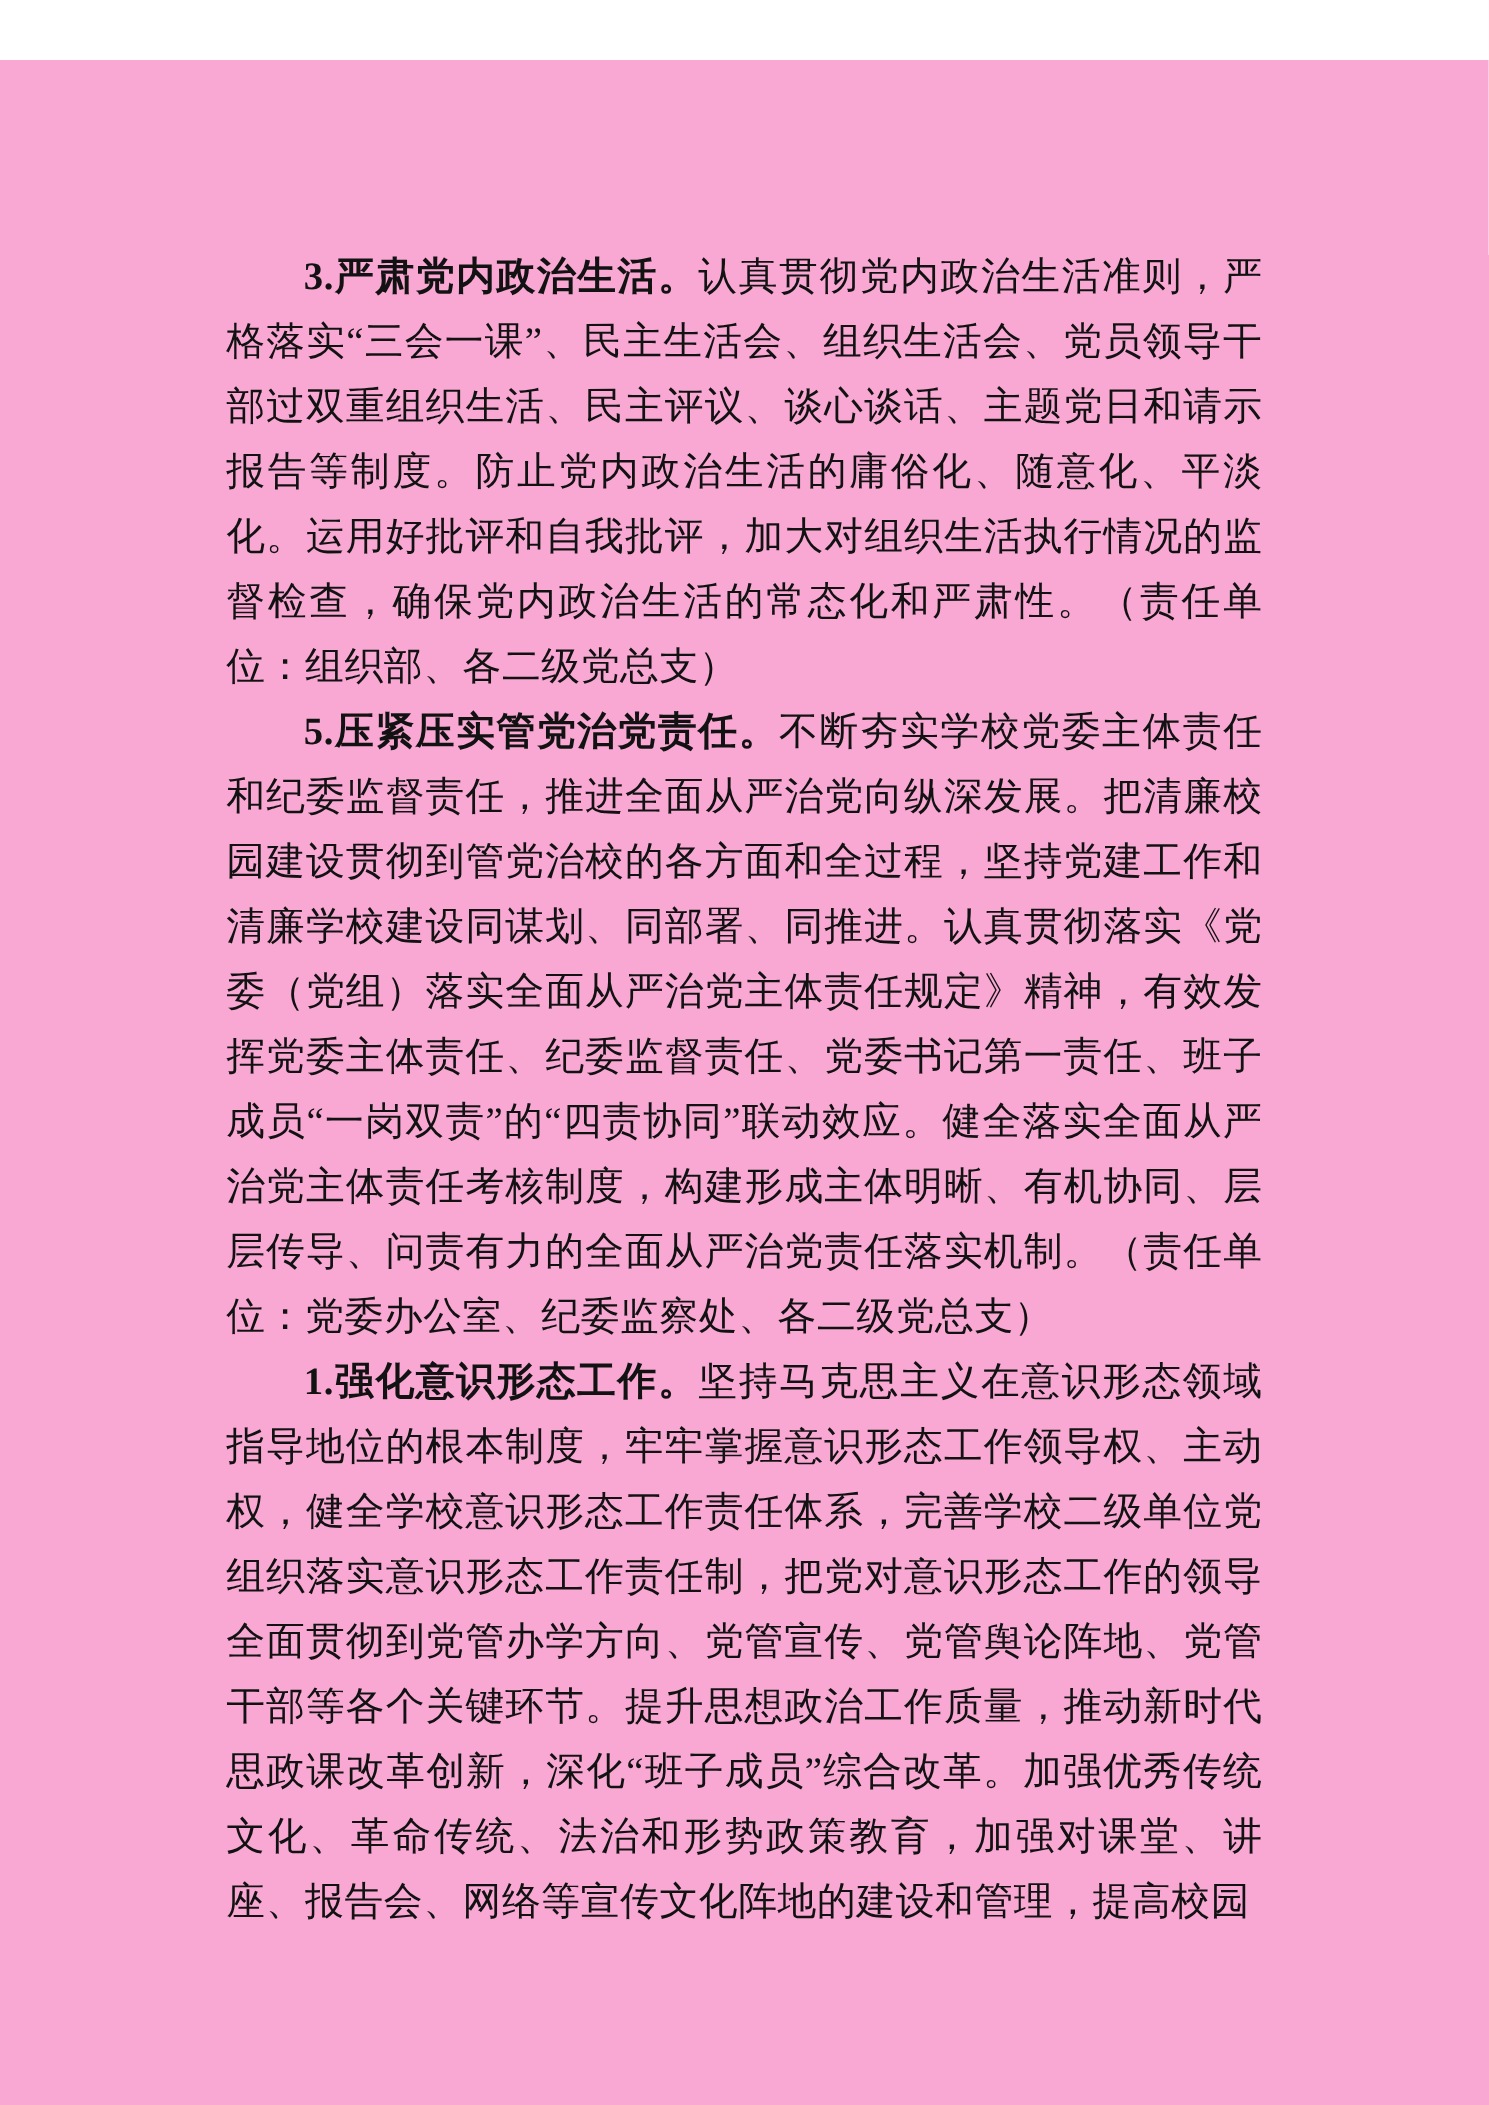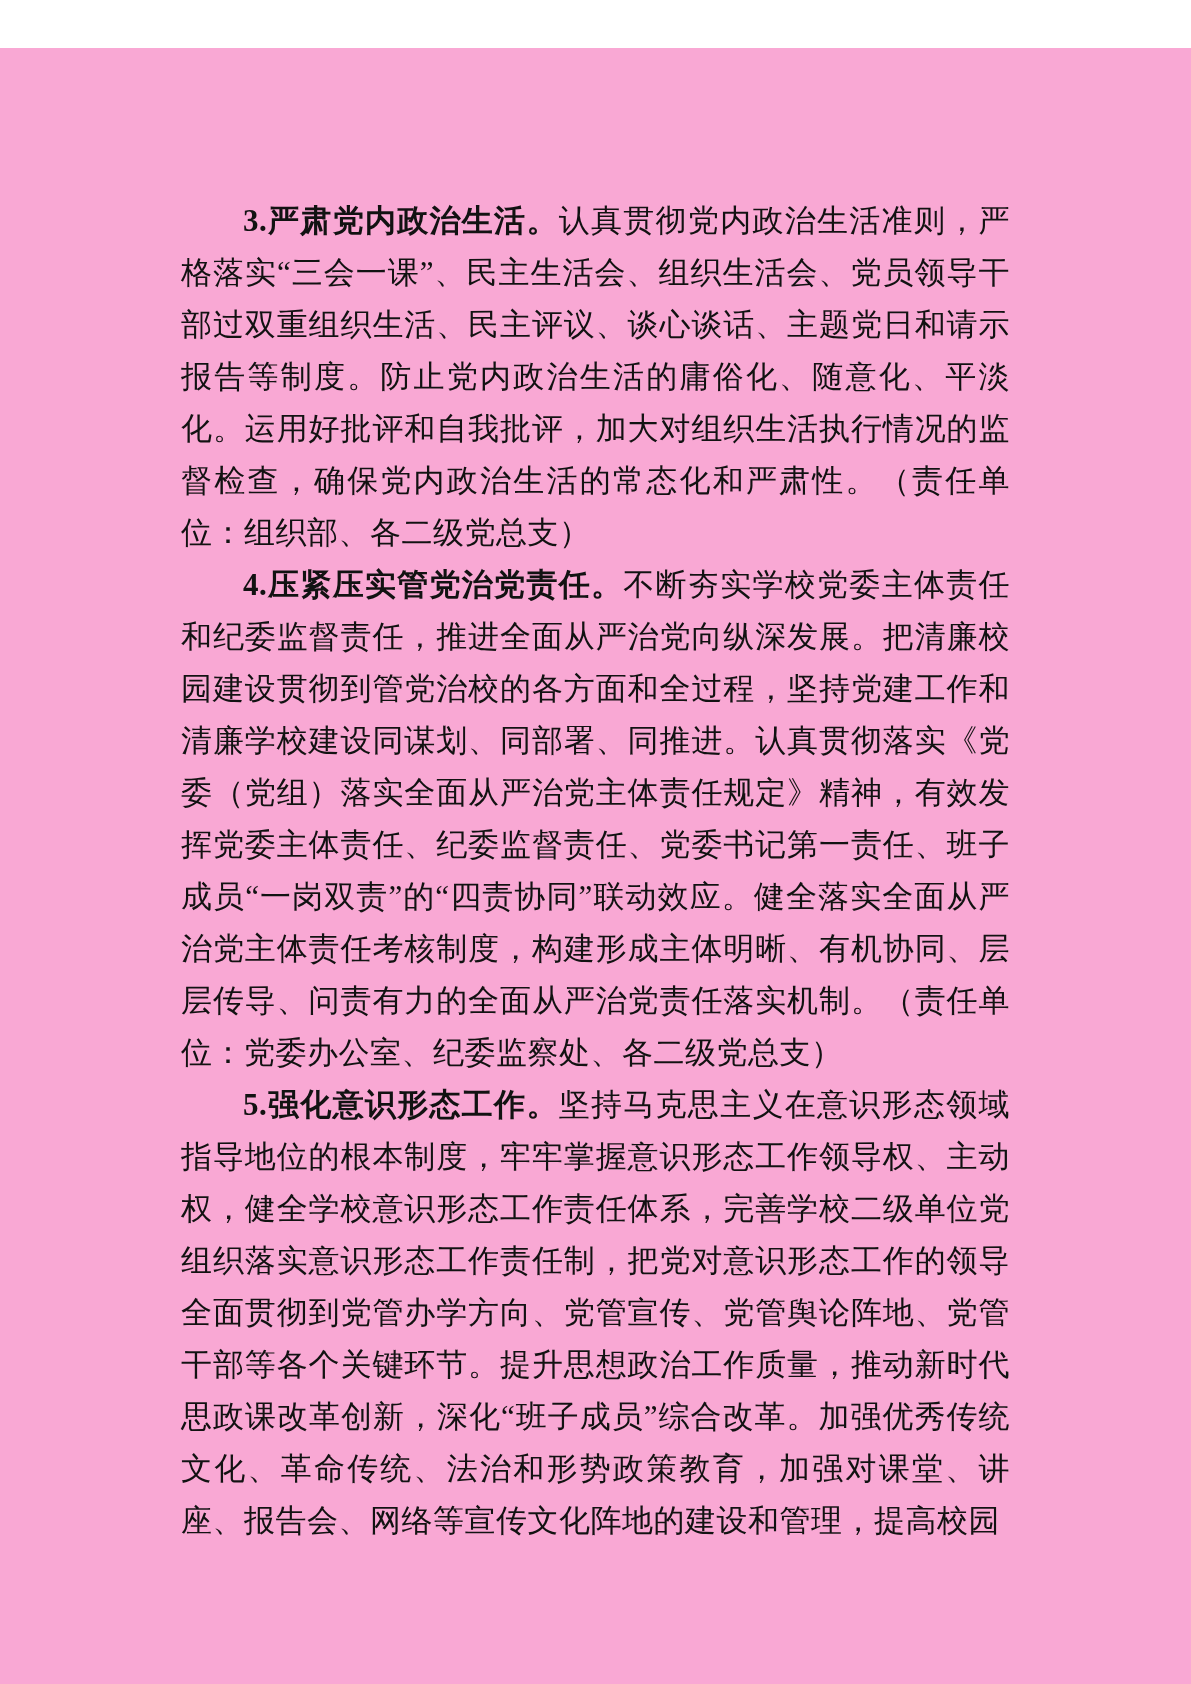"4.压紧压实管党治党责任。" span.lead { text: 4 -> 5 }
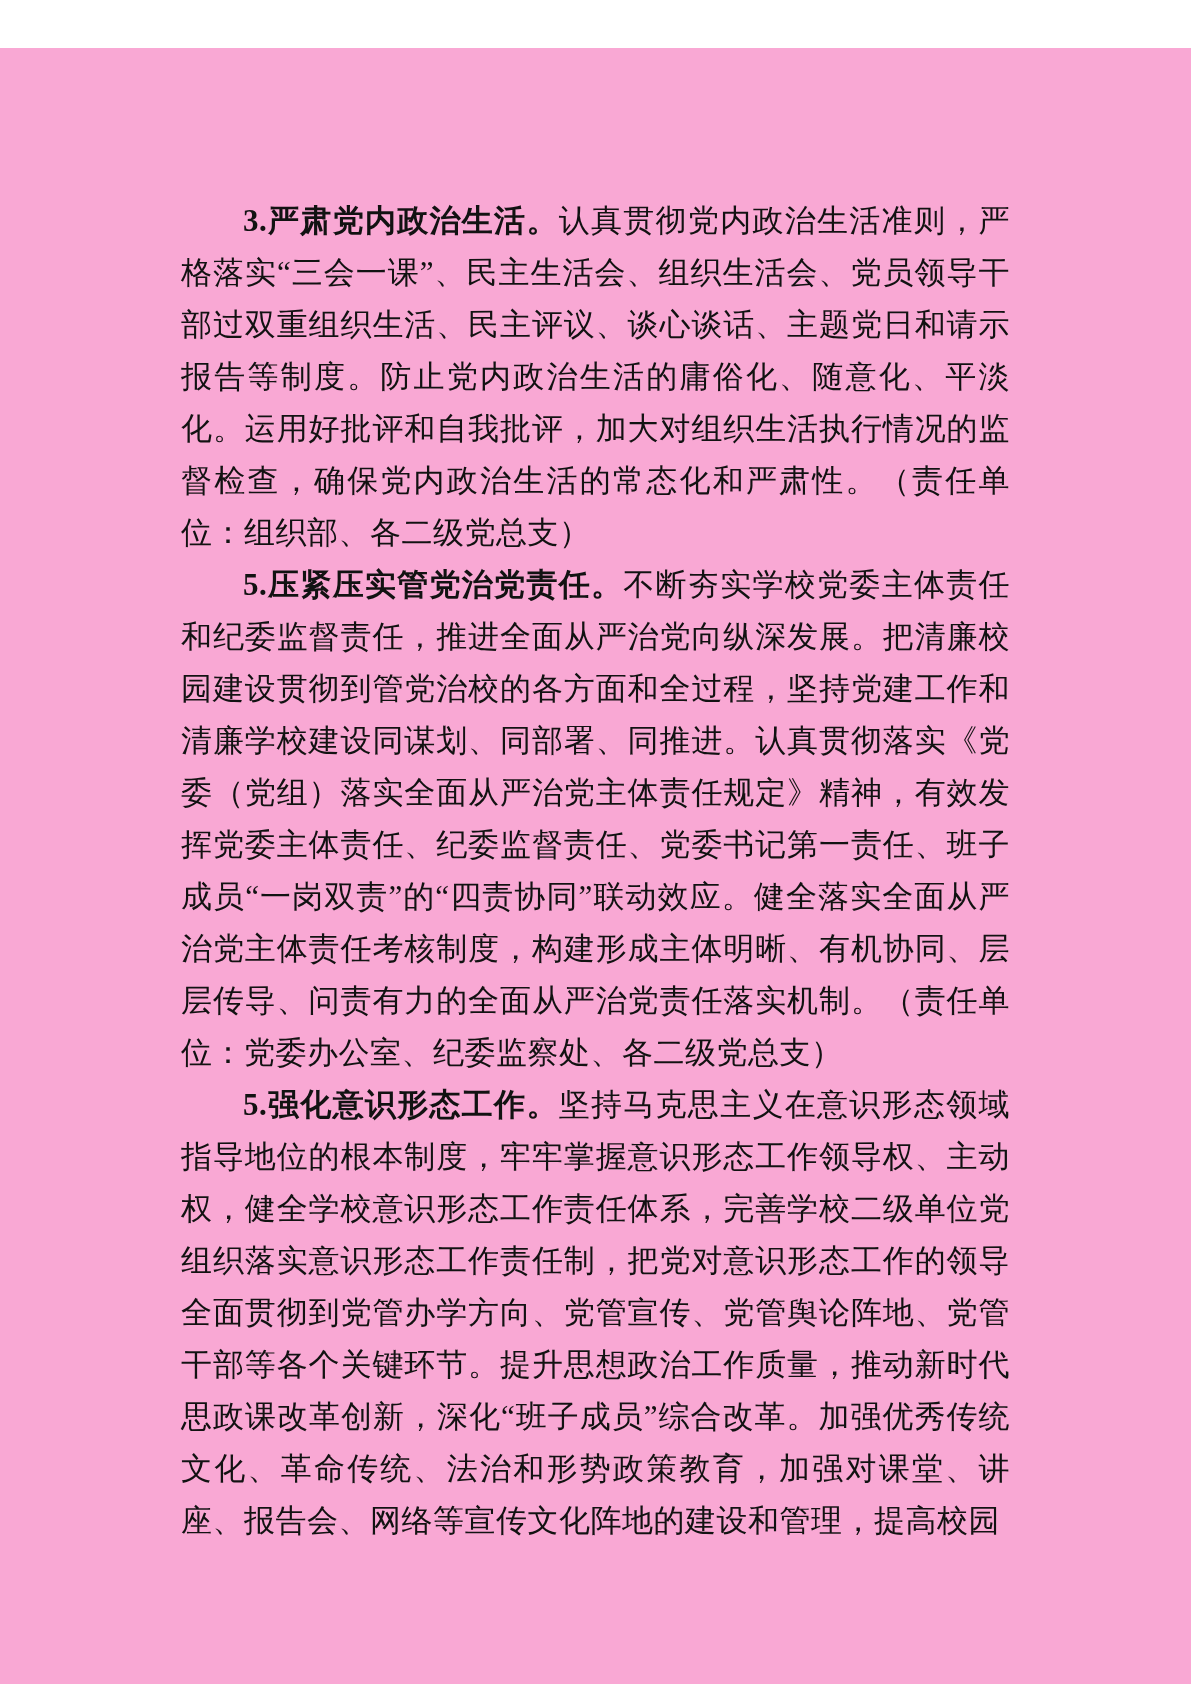"5.强化意识形态工作。" span.lead { text: 5 -> 1 }
